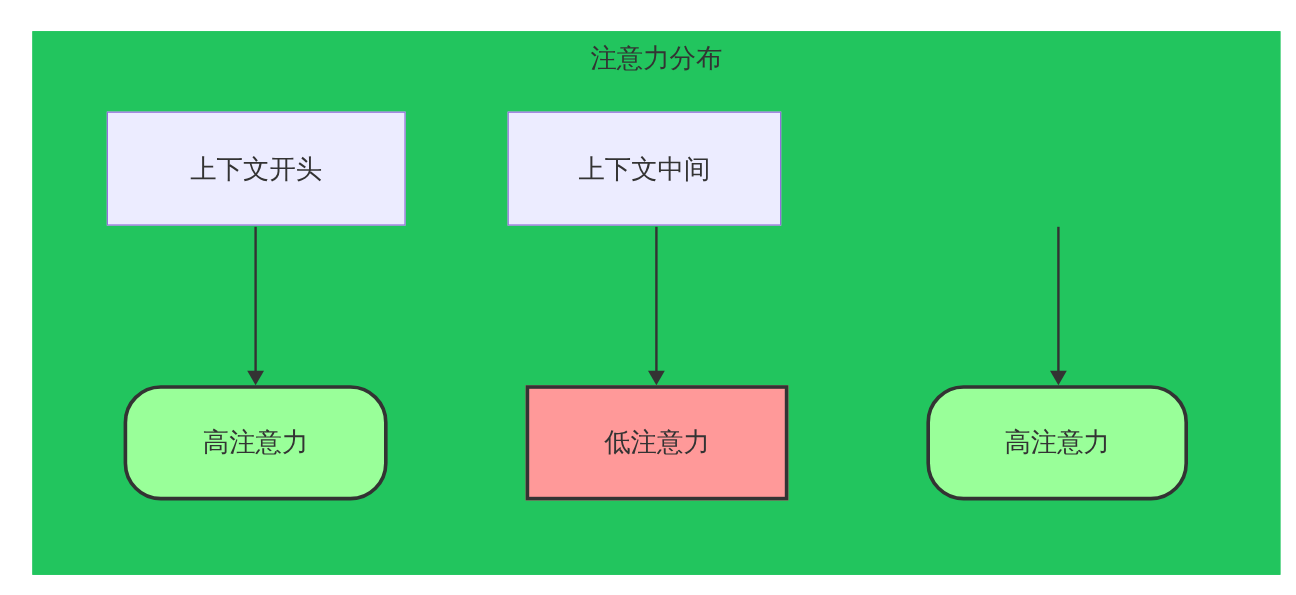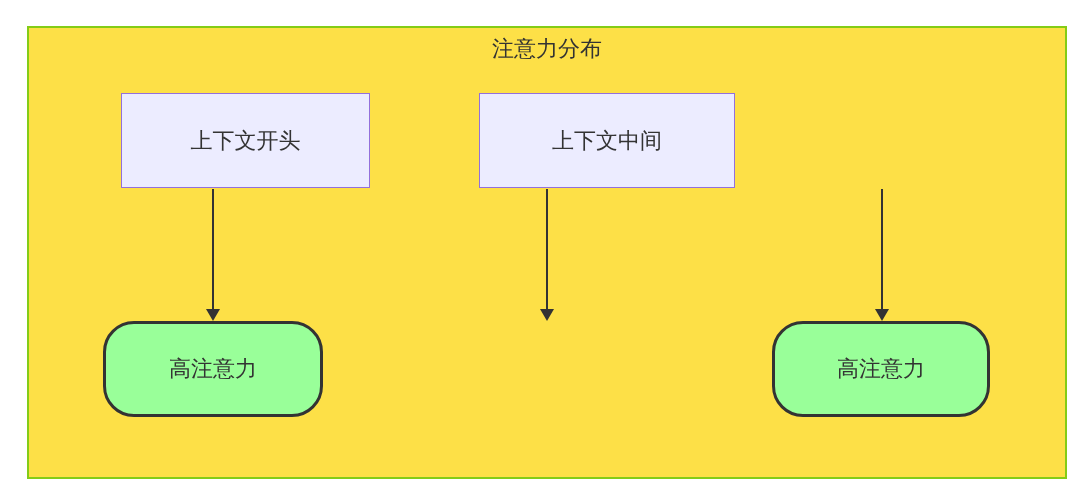"注意力分布" .cluster { background: #fde047 -> #22c55e; border: 2px solid #84cc16 -> 2px solid #22c55e }
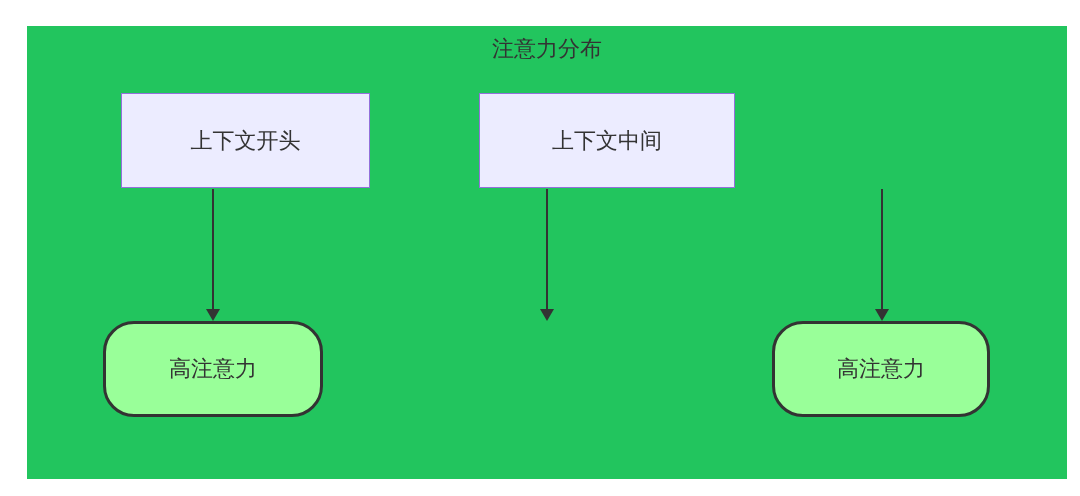"上下文开头" .ctx { margin-left: 32px -> none }
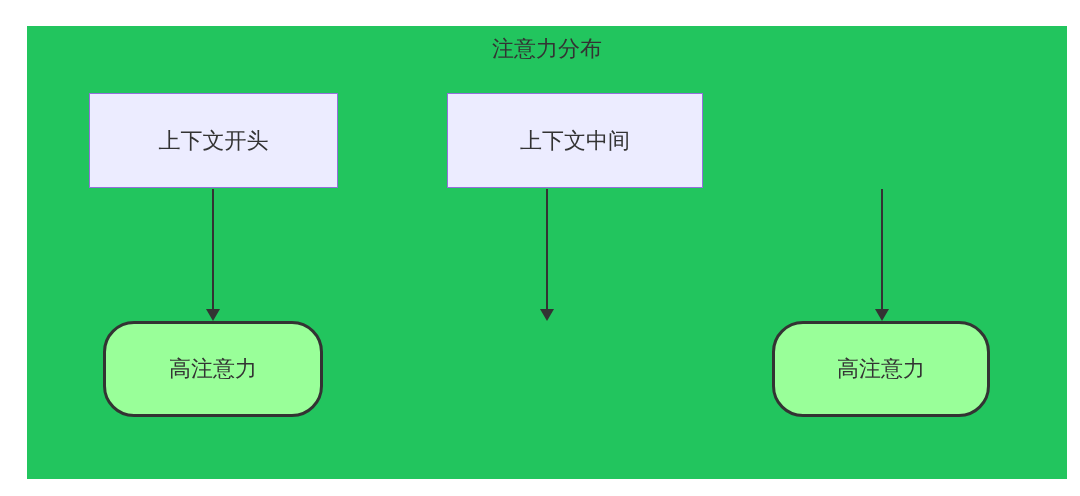"上下文中间" .ctx-1 { left: 418px -> 394px; width: 256px -> 228px }
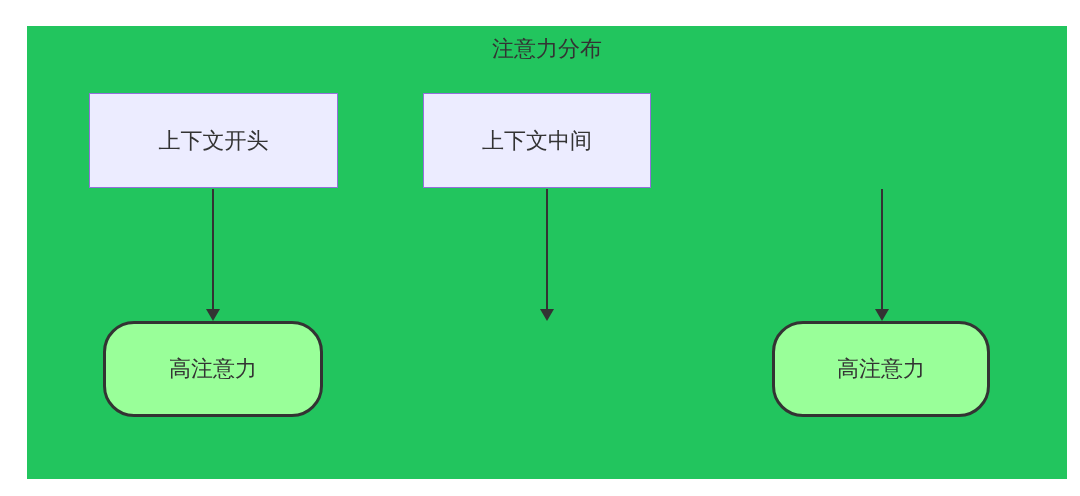"低注意力" div.node { html: none -> <div> <span>低注意力</span> </div> }
